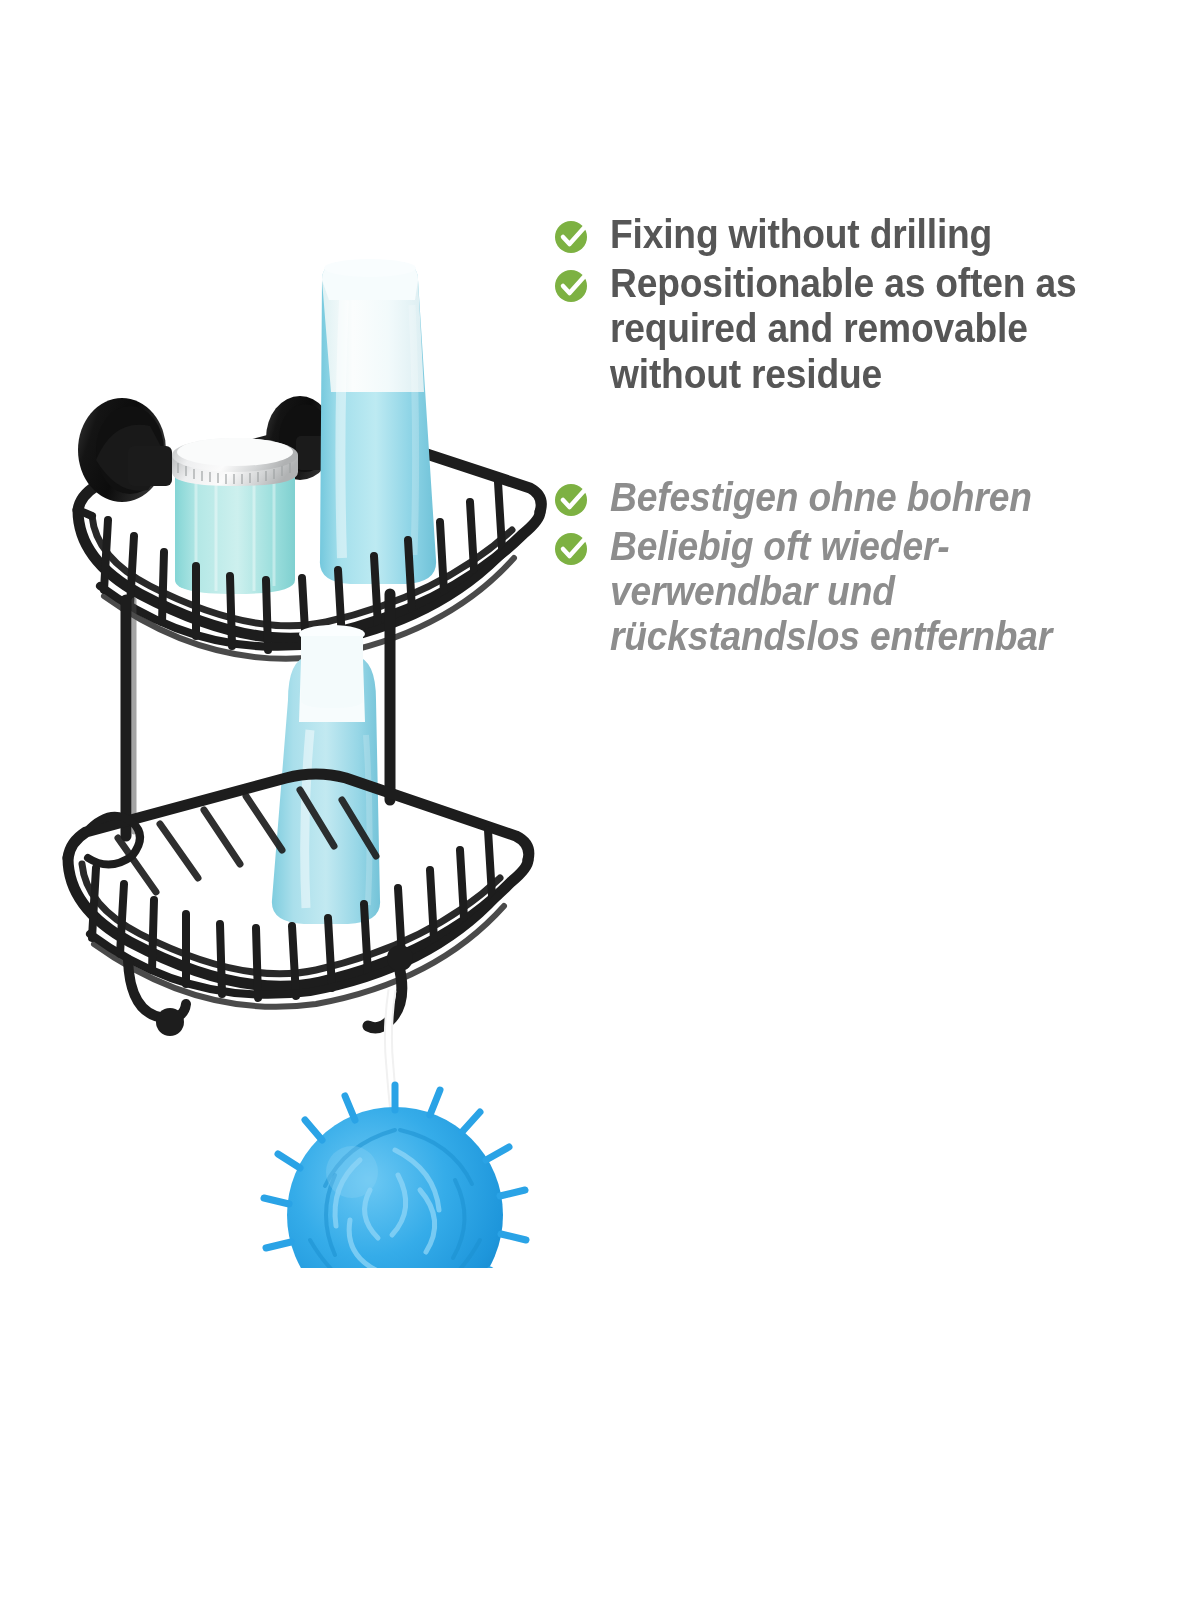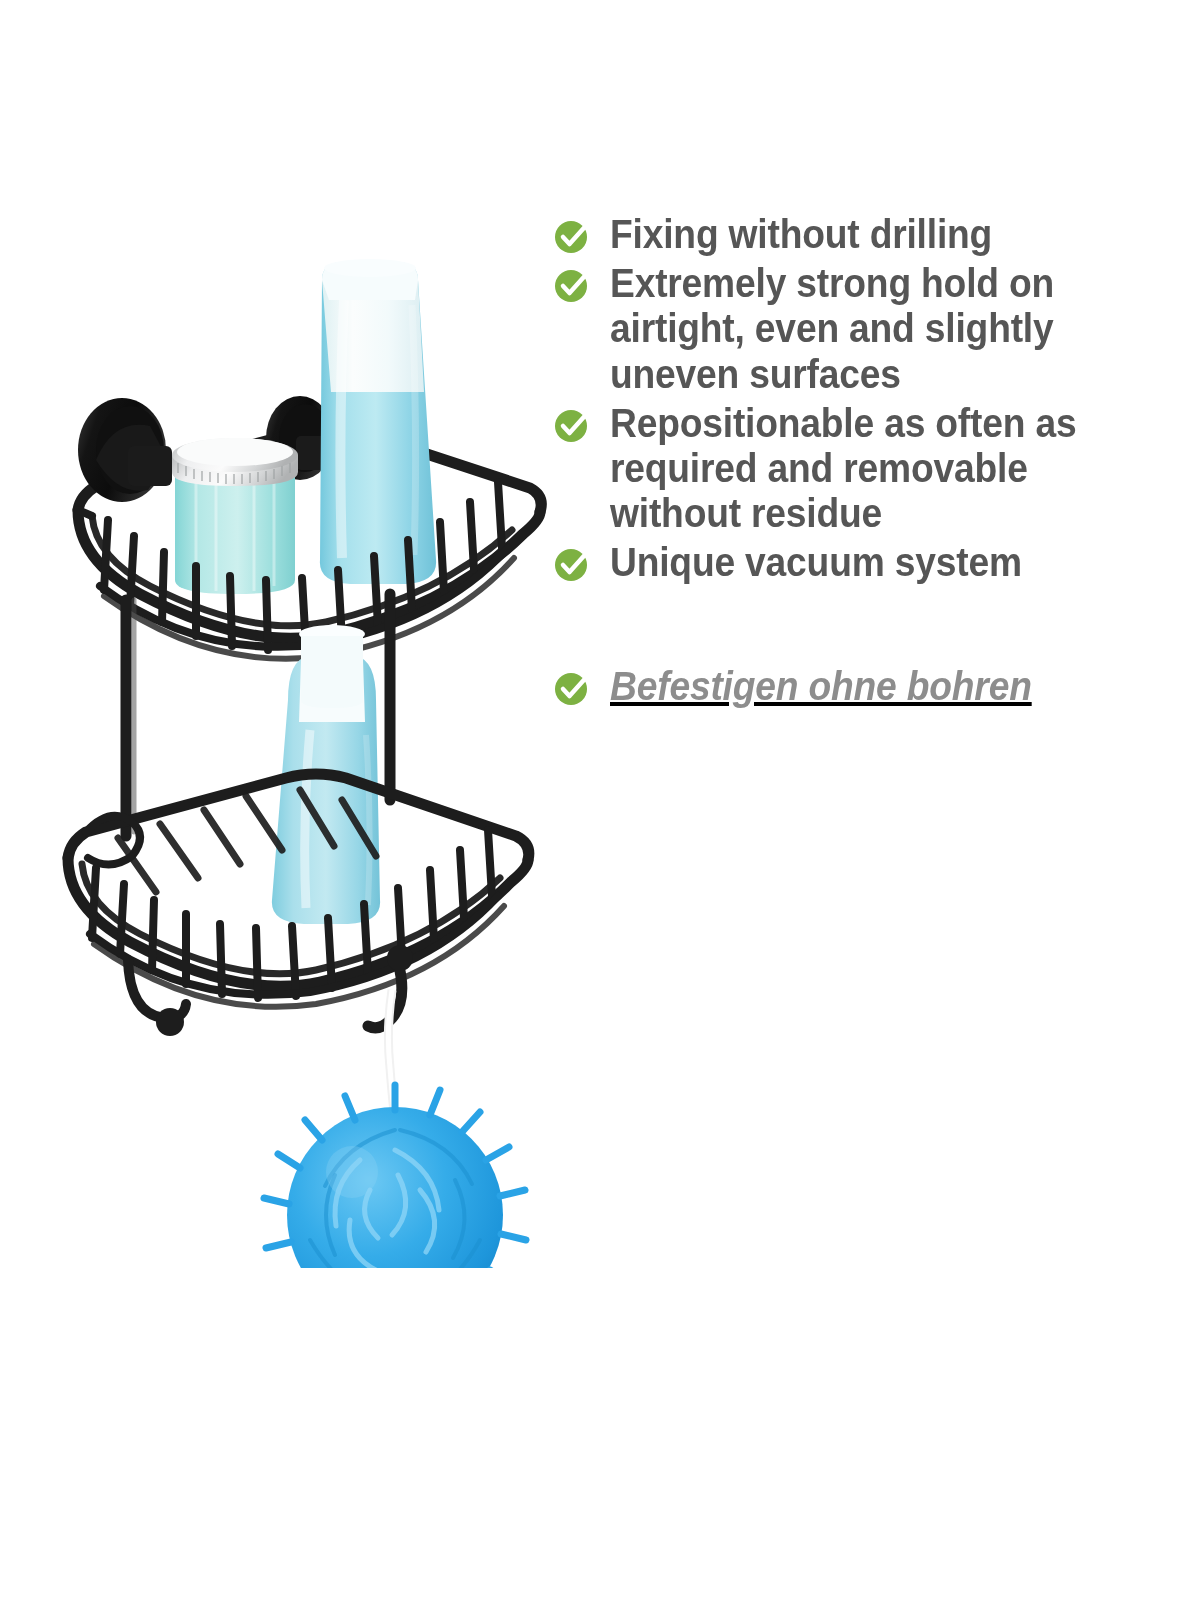"Extremely strong hold on airtight," li.feature-item { html: <li> <span> <svg> <circle></circle> <path></path> </svg> </span> <span>Extremely strong hold on airtight, even and slightly uneven surfaces</span> </li> -> none }
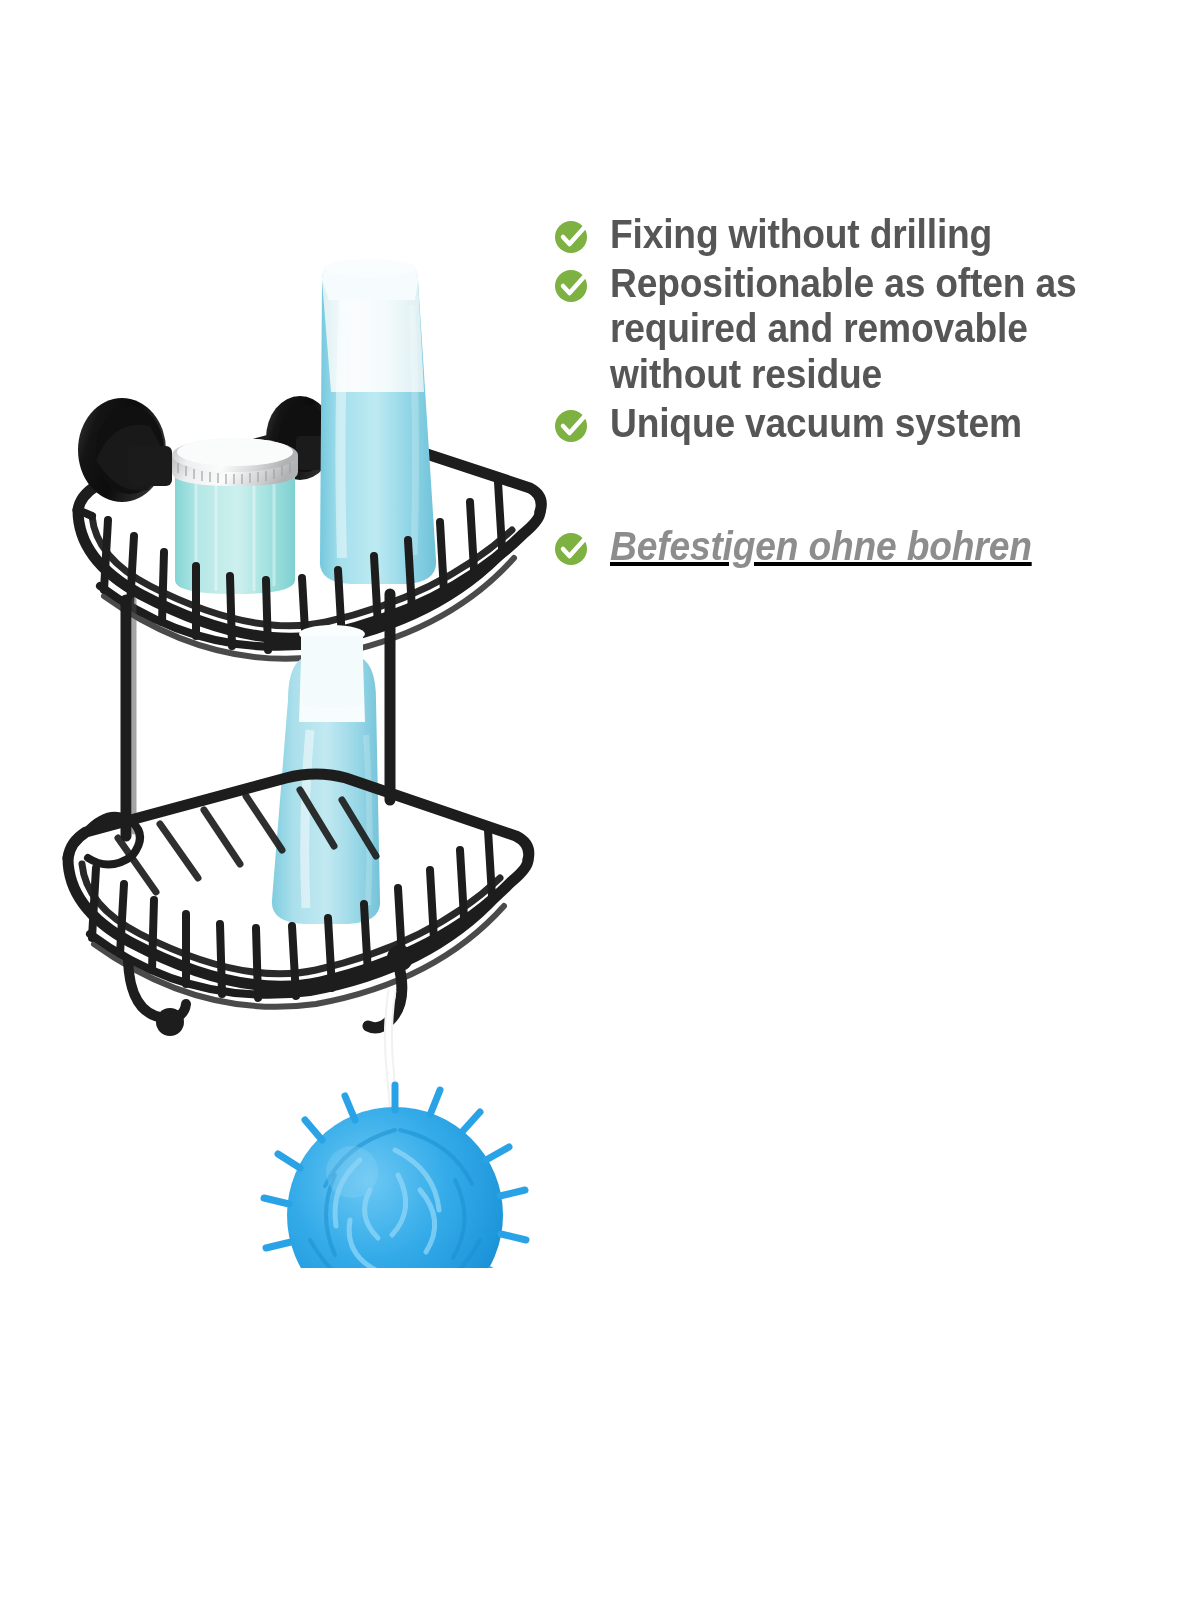"Unique vacuum system" li.feature-item { html: <li> <span> <svg> <circle></circle> <path></path> </svg> </span> <span>Unique vacuum system</span> </li> -> none }
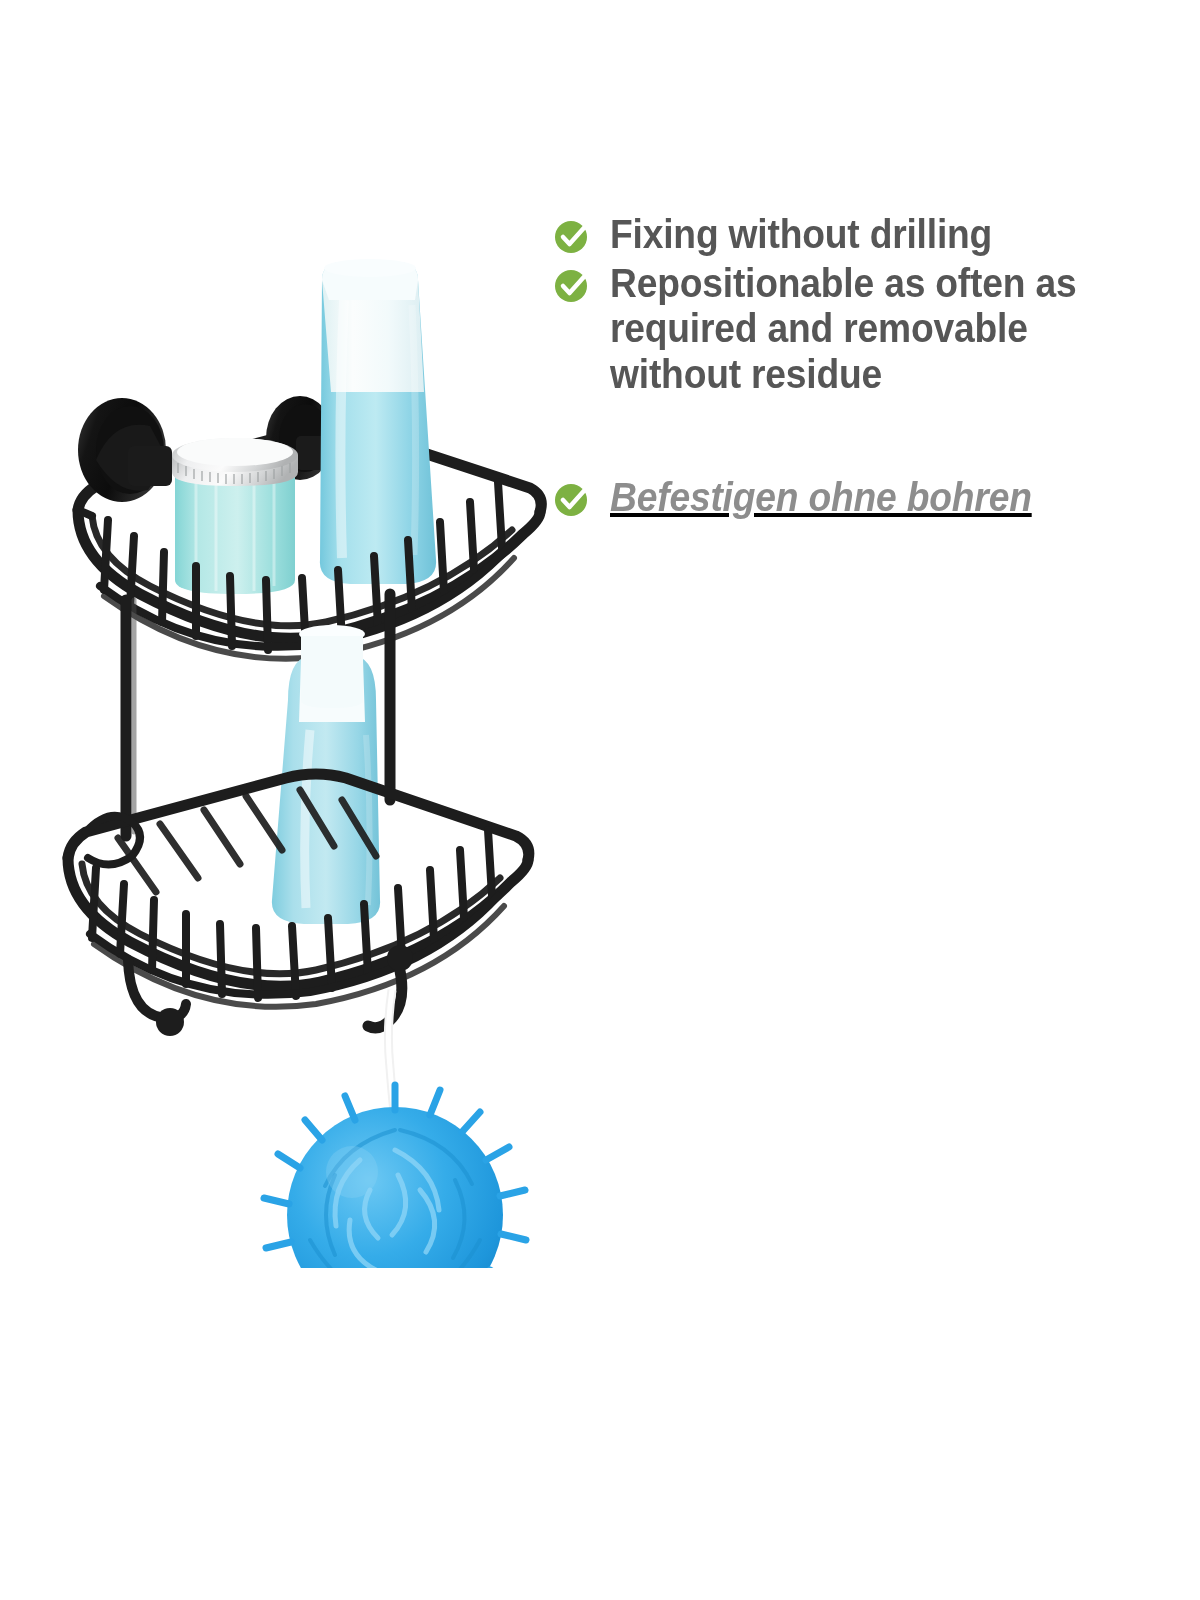"Befestigen ohne bohren" .de .feature-item { text-decoration: underline -> none }
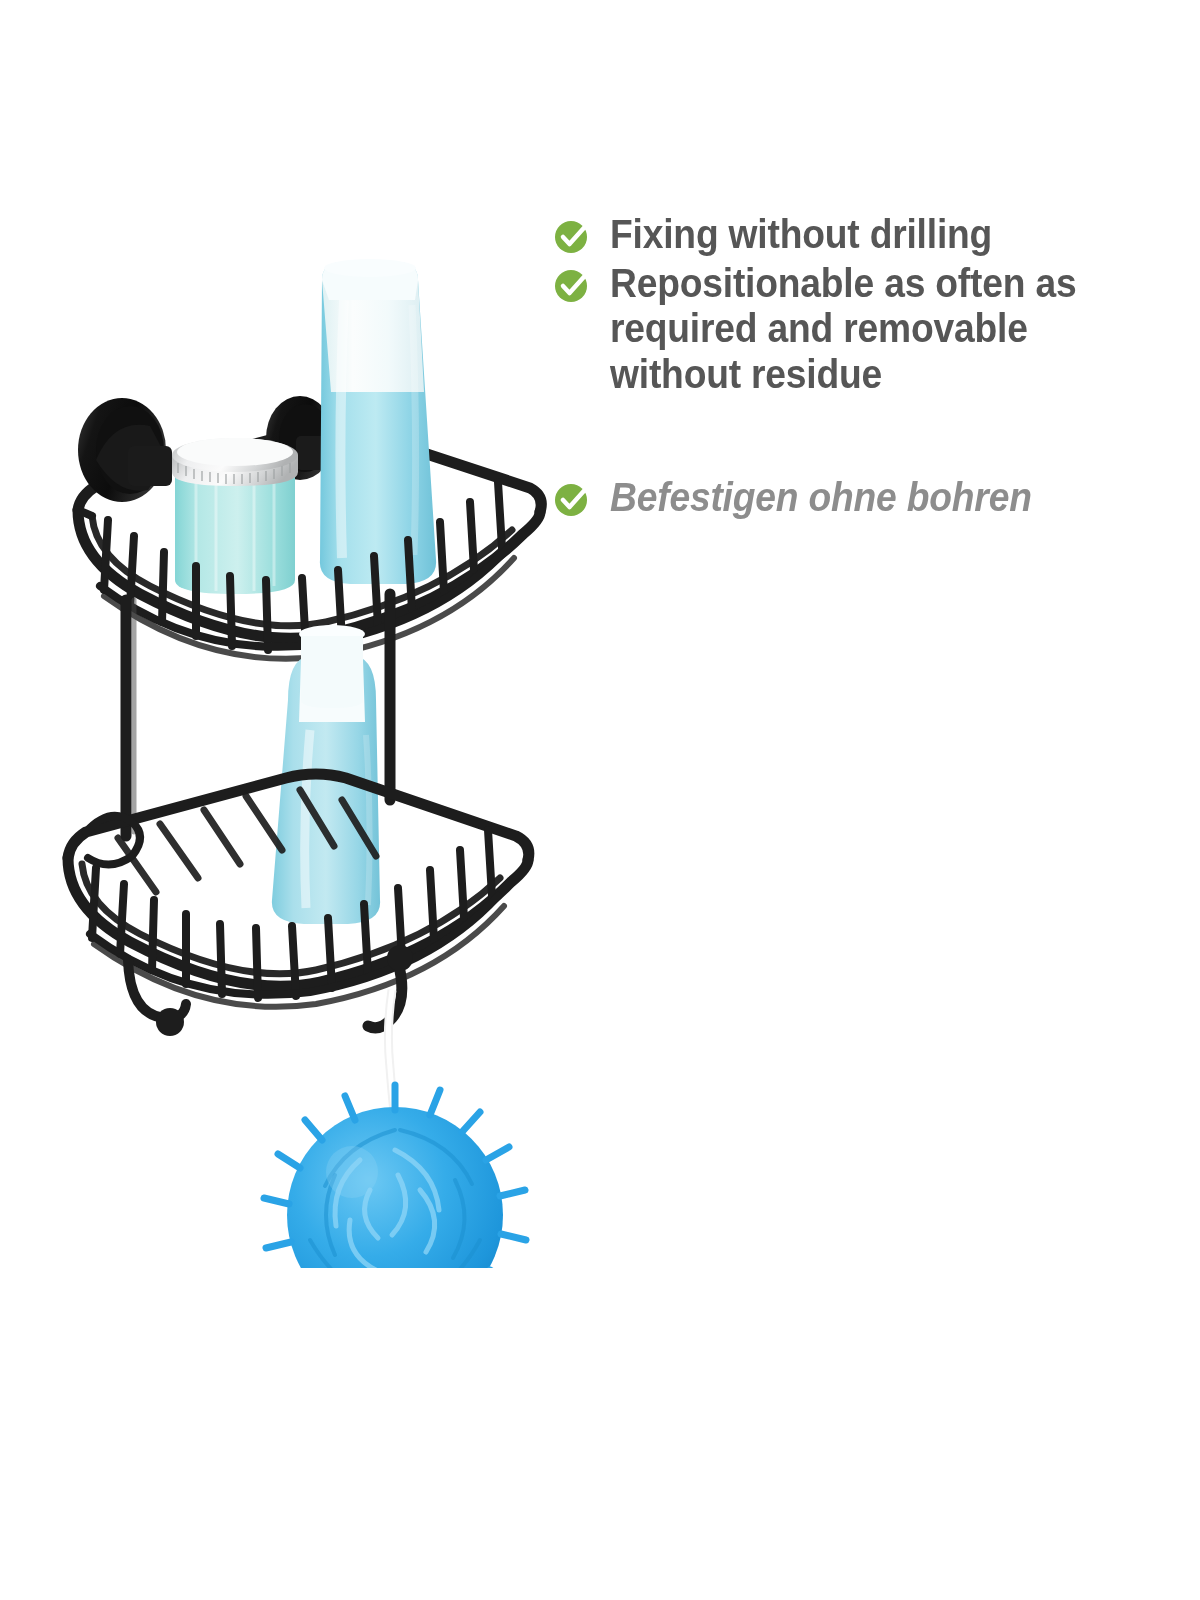"Beliebig oft wieder-verwendbar und" li.feature-item { html: none -> <li> <span> <svg> <circle></circle> <path></path> </svg> </span> <span>Beliebig oft wieder-verwendbar und rückstandslos entfernbar</span> </li> }
